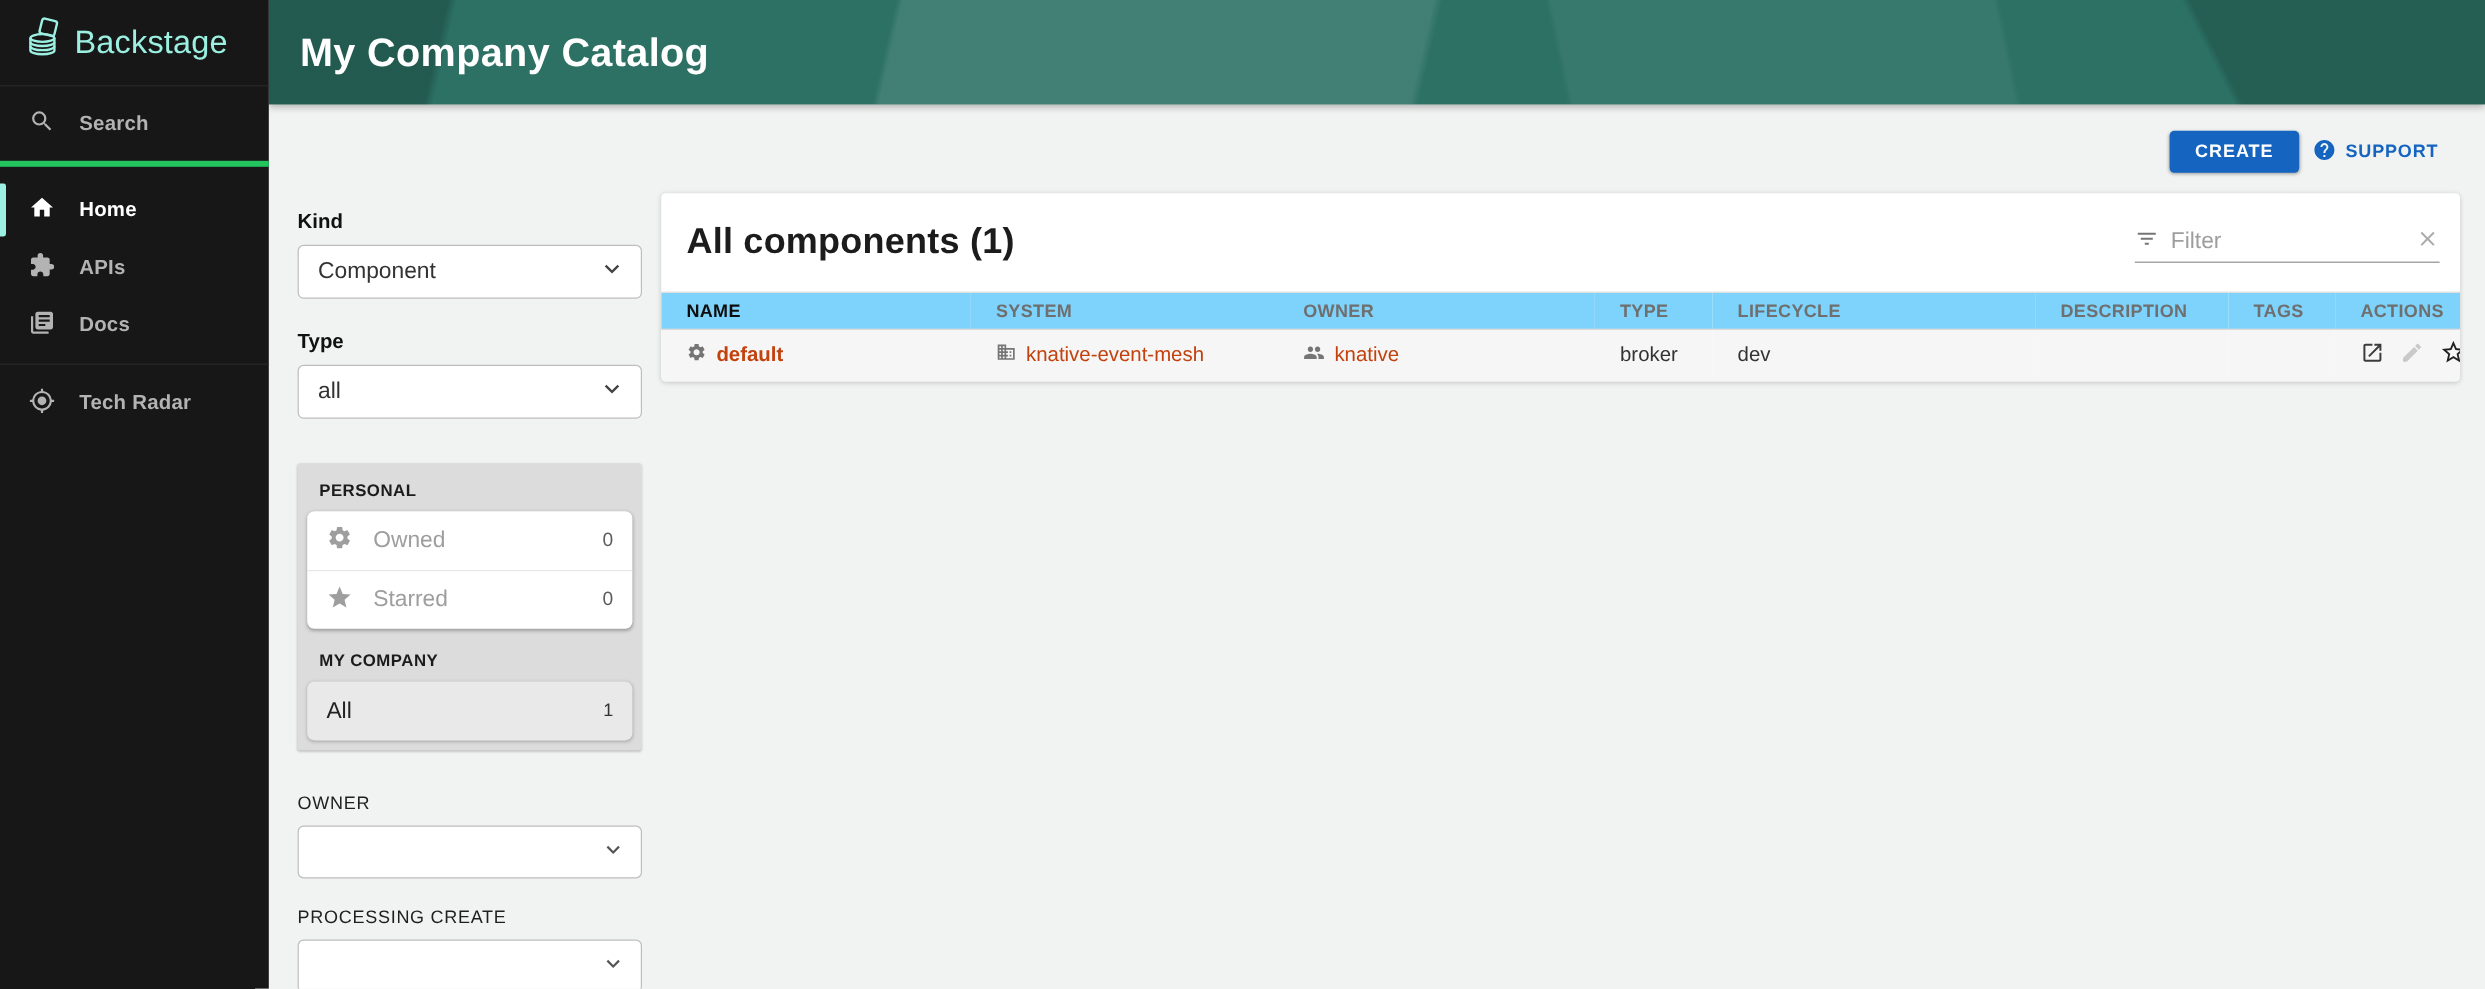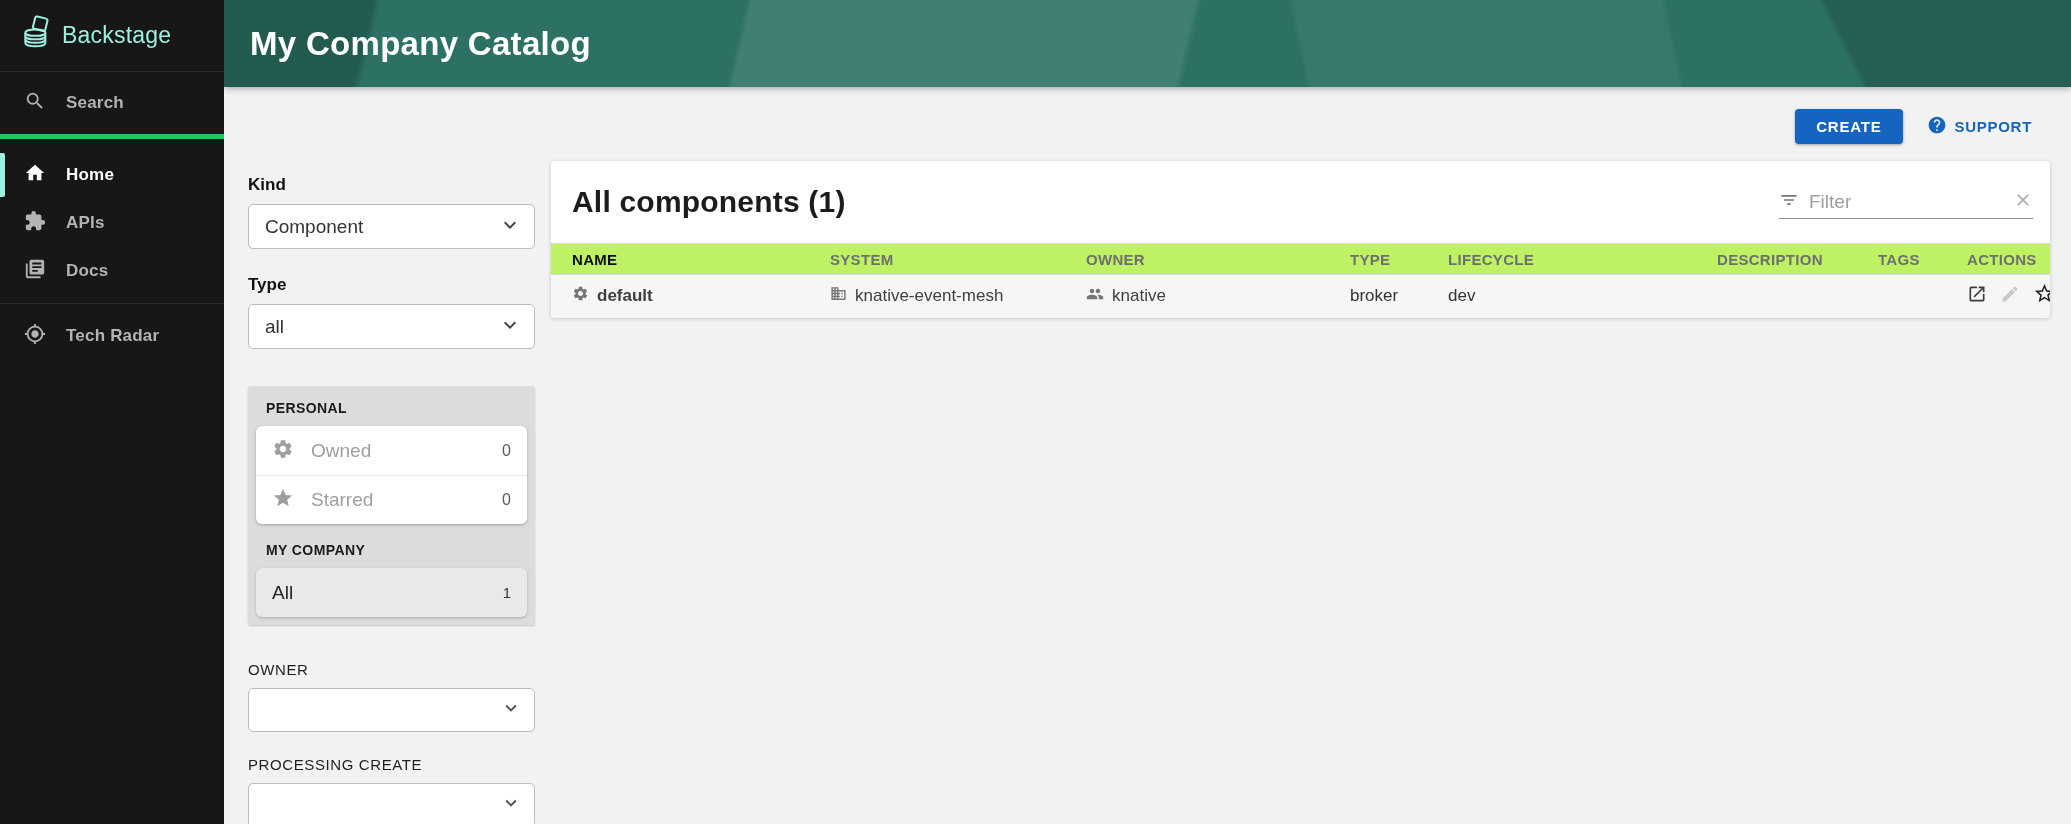"Backstage" .logo-text { font-size: 23px -> 27px }
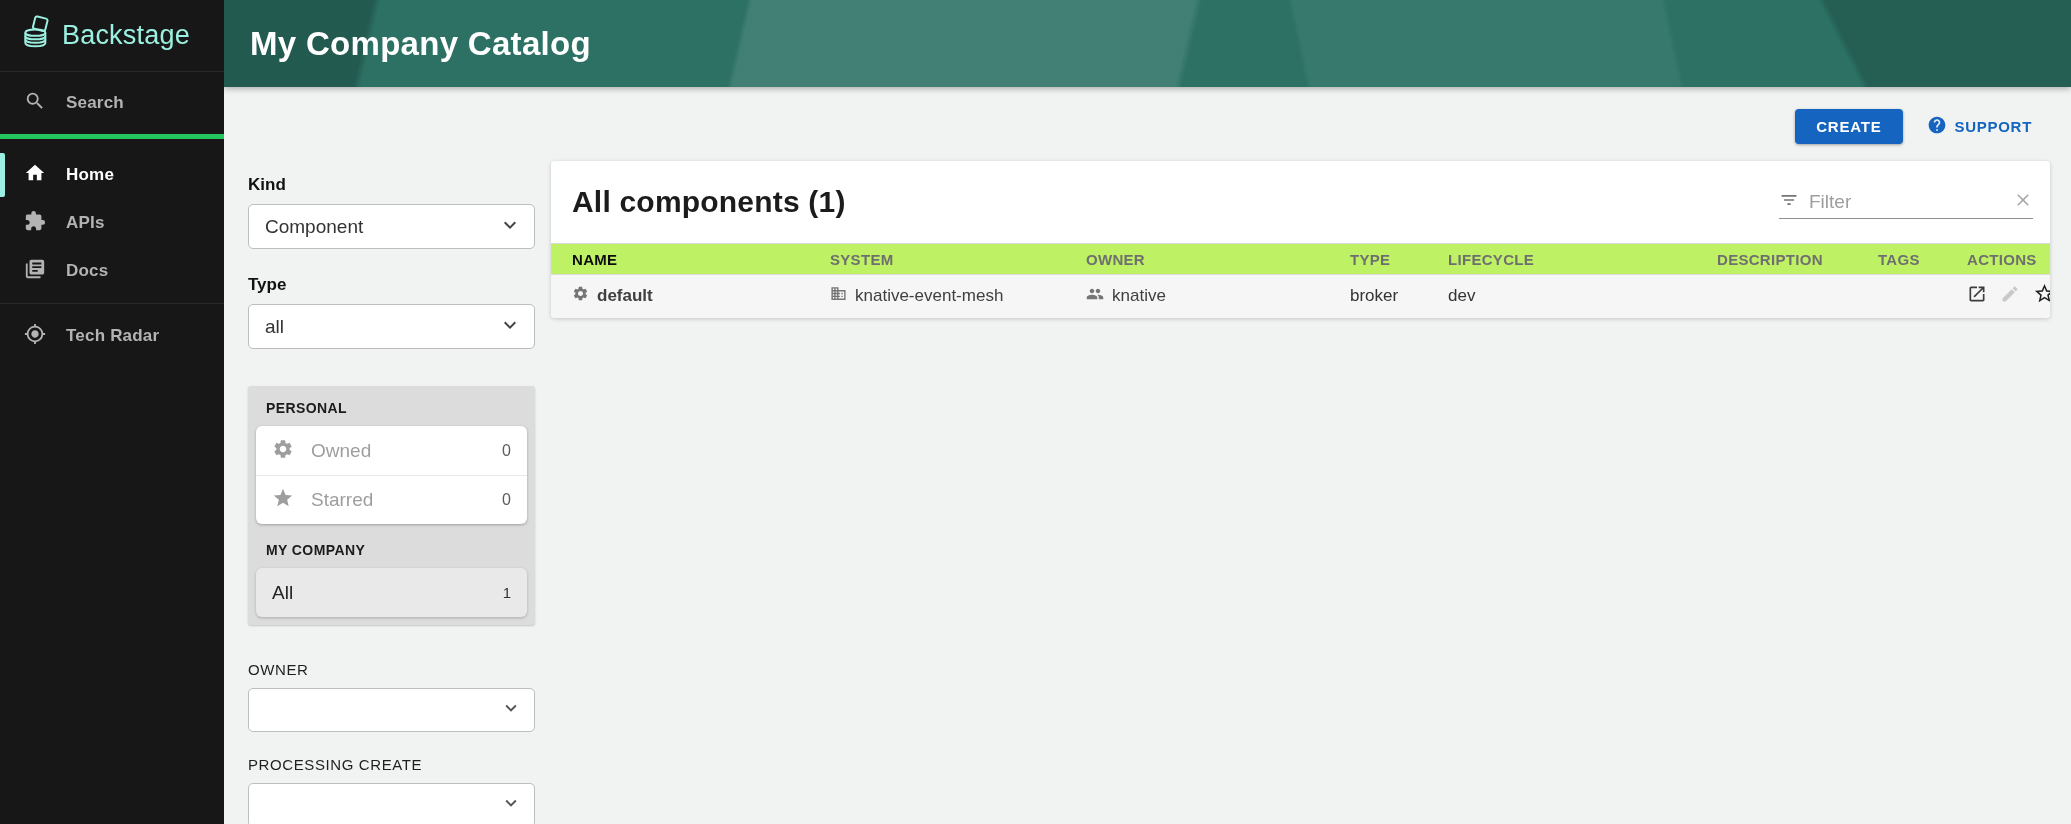"CREATE" .toolbar { gap: 24px -> 11px }
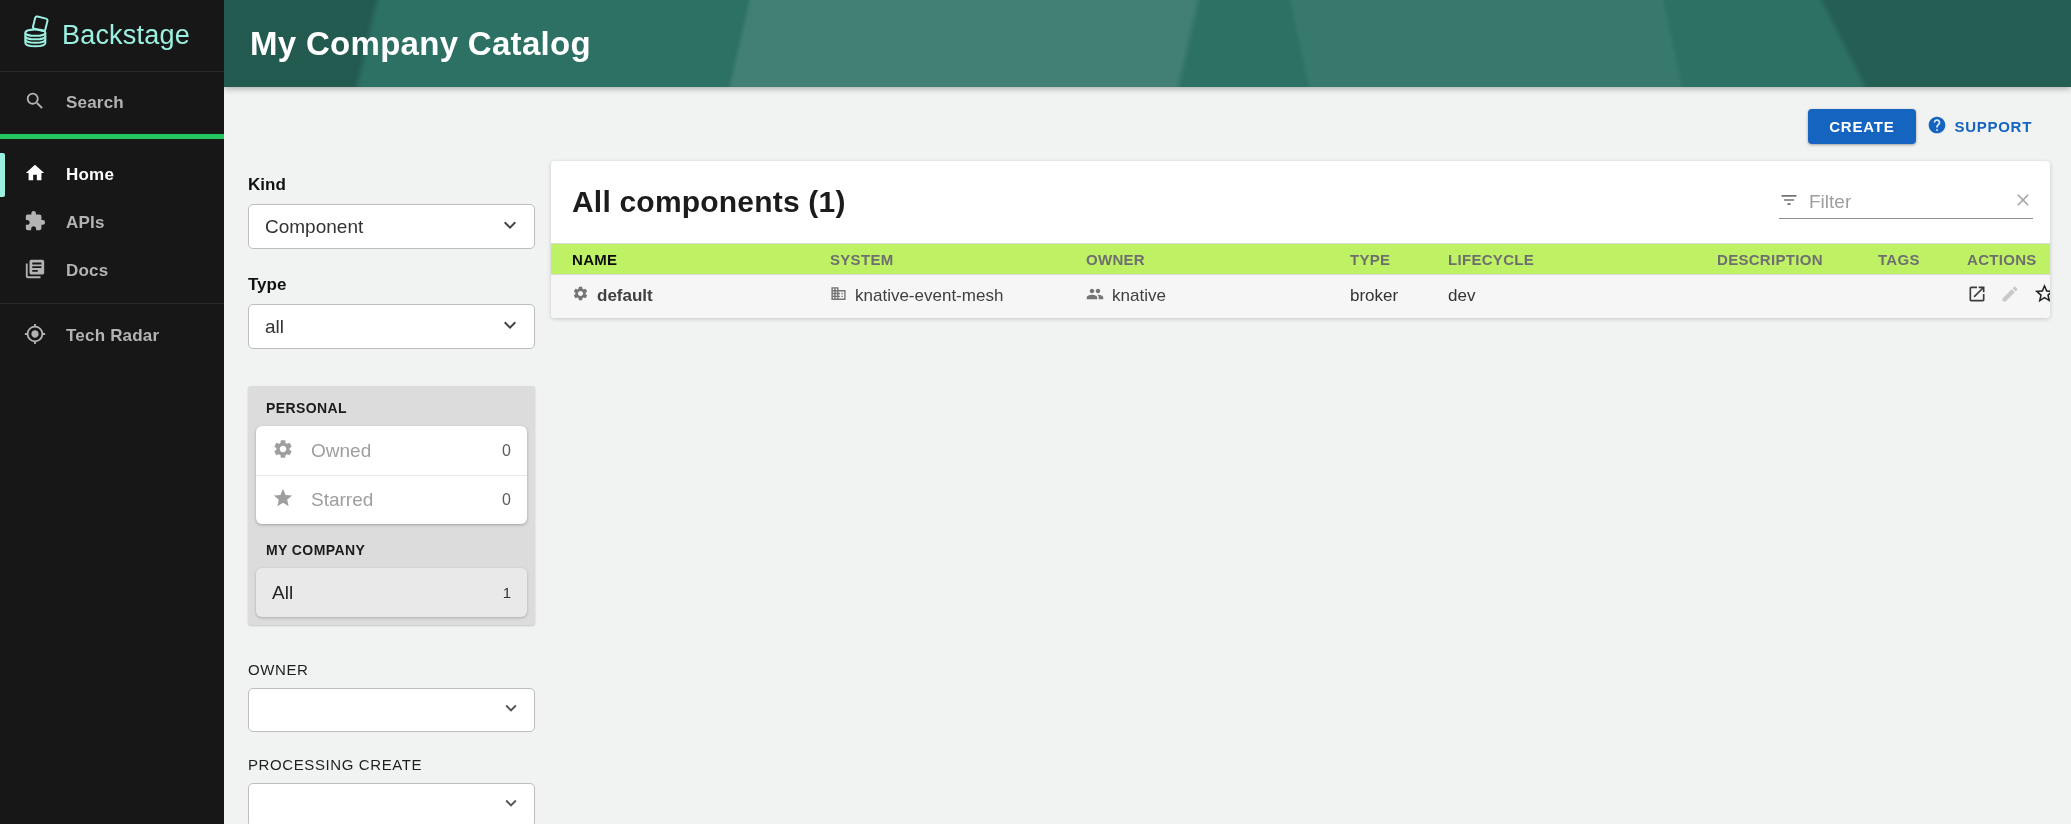"NAME" th { background: #bef264 -> #7dd3fc }
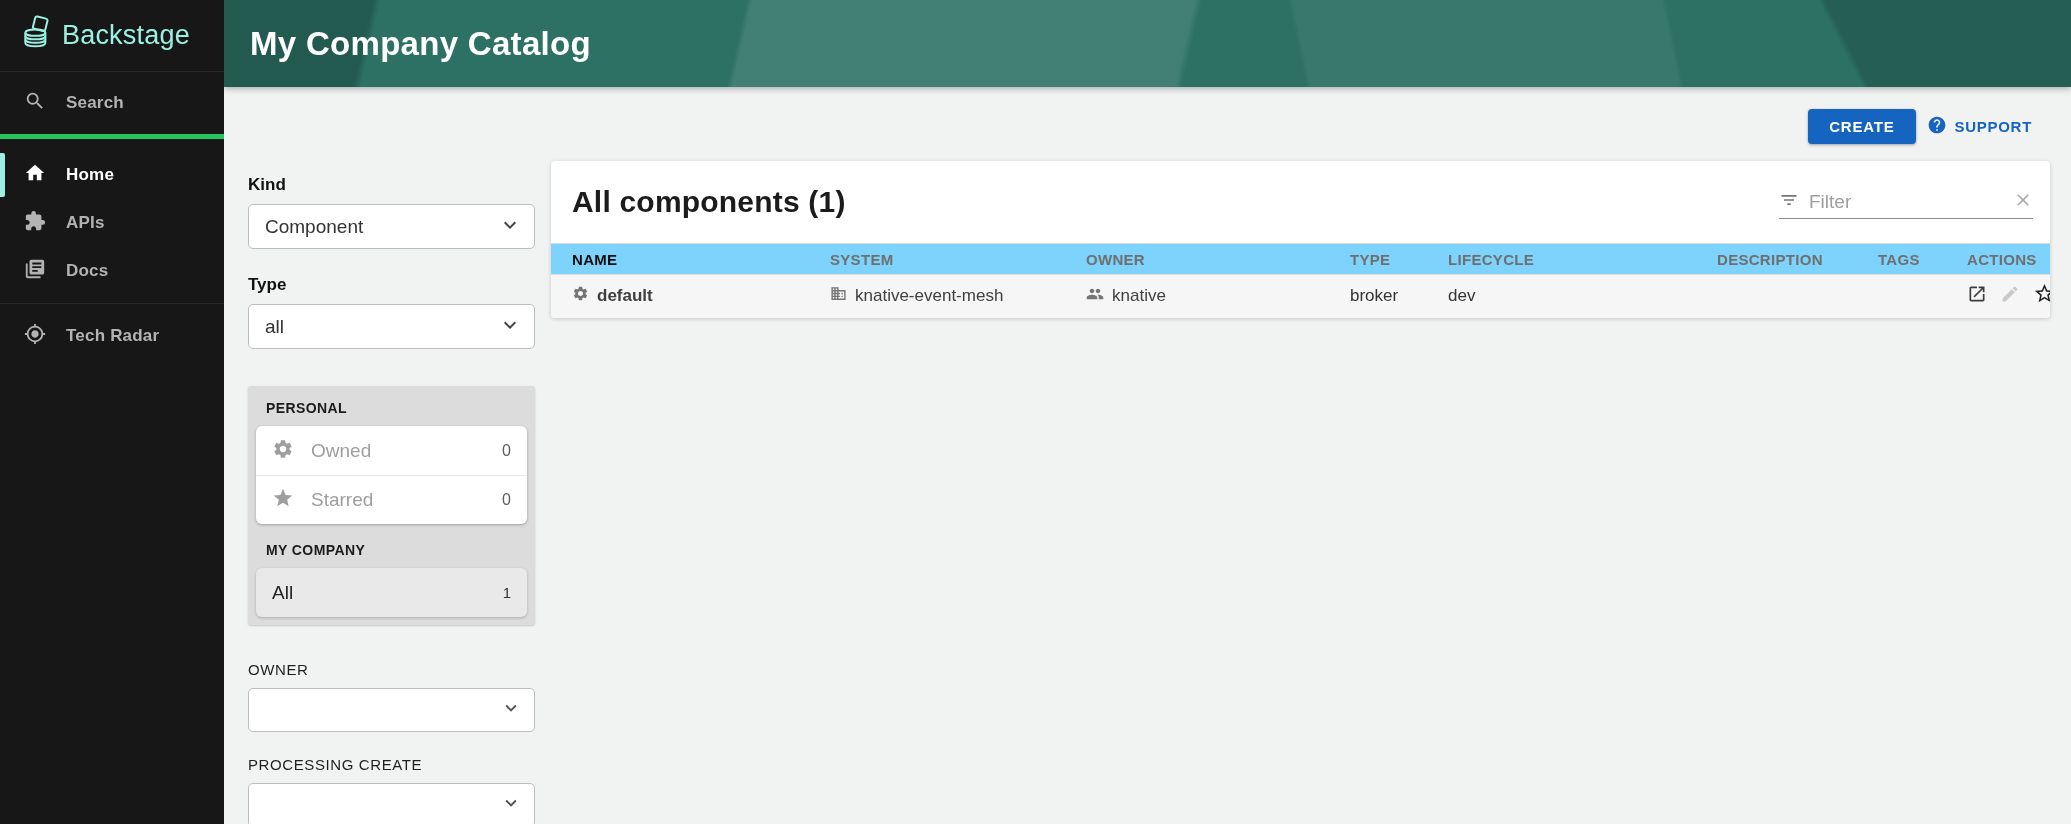"default" .ent-link { color: #404040 -> #c2410c }
